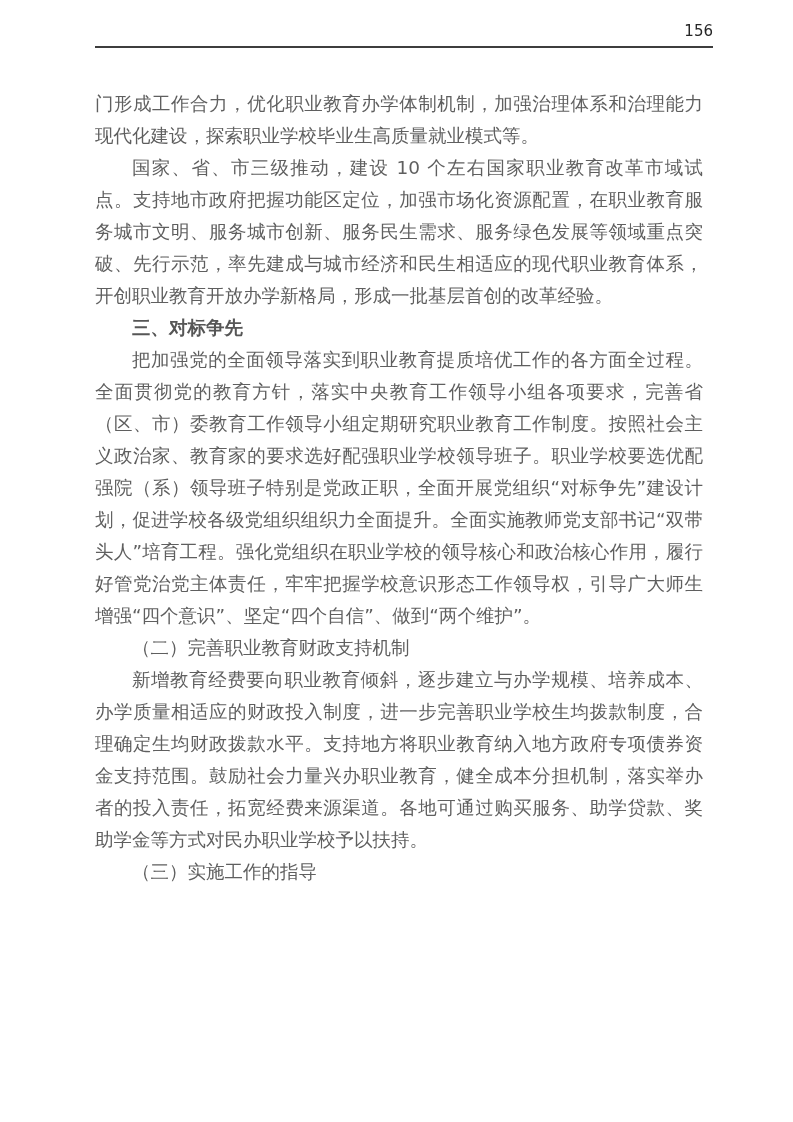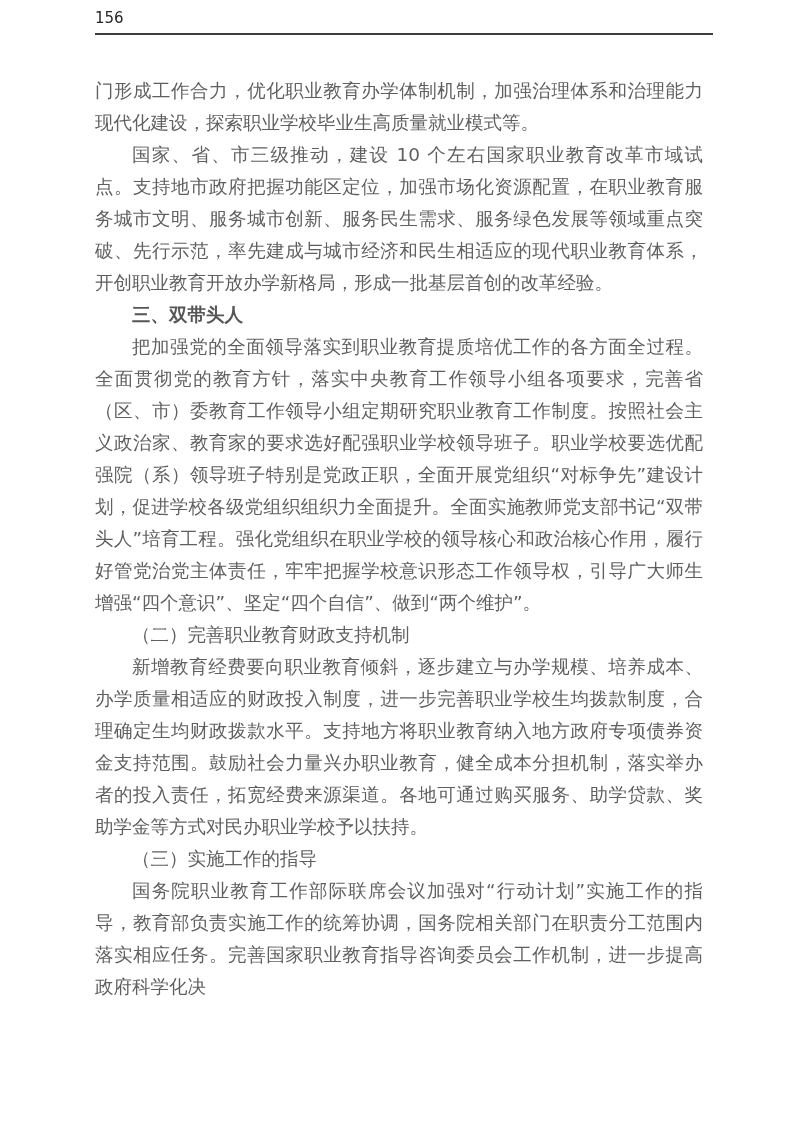"156" .page-number { padding-top: 7px -> 20px; text-align: left -> right }
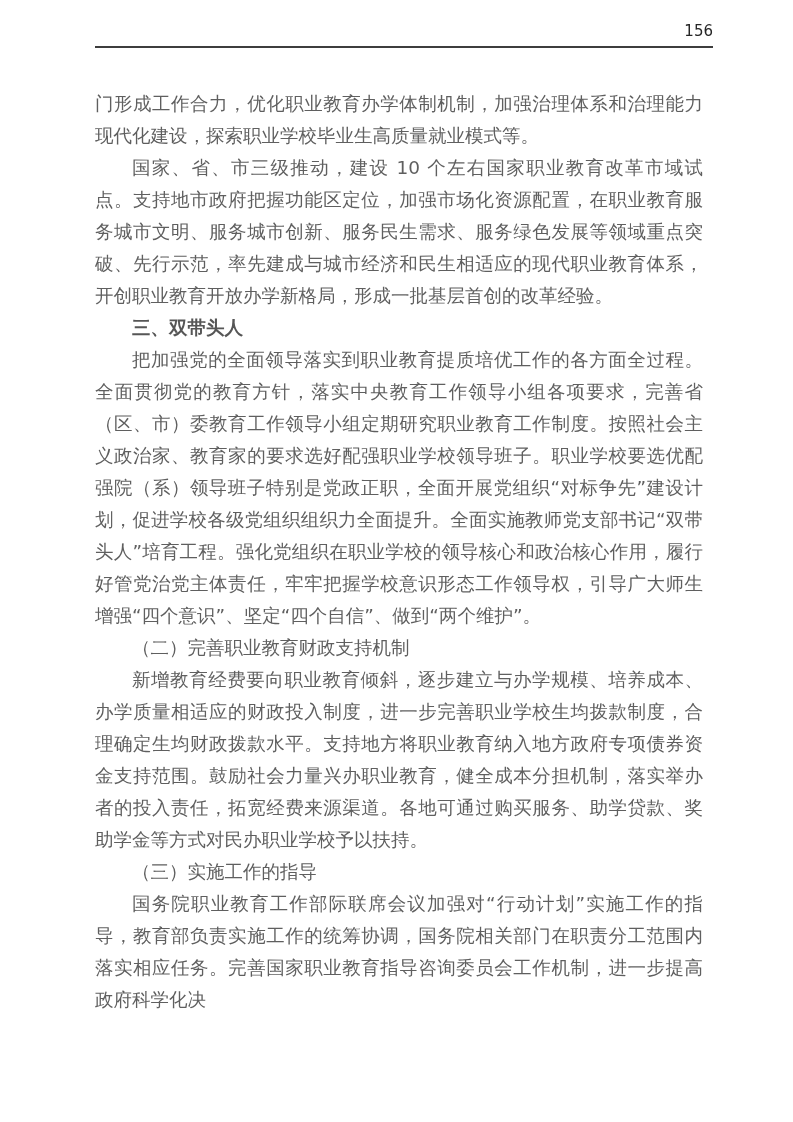"三、双带头人" p.para { text: 双带头人 -> 对标争先 }
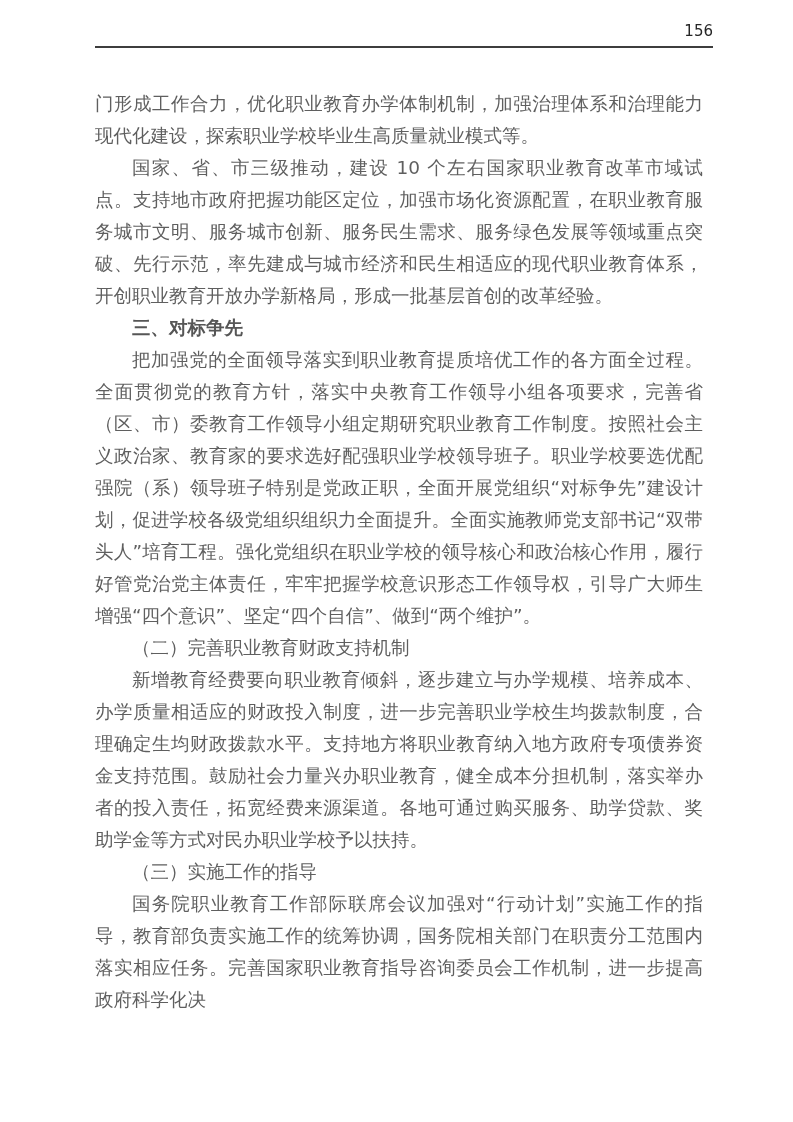"国务院职业教育工作部际联席会议加强对“行动计划”实施工作的指导，教育部负责实施工" p.para { html: <p>国务院职业教育工作部际联席会议加强对“行动计划”实施工作的指导，教育部负责实施工作的统筹协调，国务院相关部门在职责分工范围内落实相应任务。完善国家职业教育指导咨询委员会工作机制，进一步提高政府科学化决</p> -> none }
